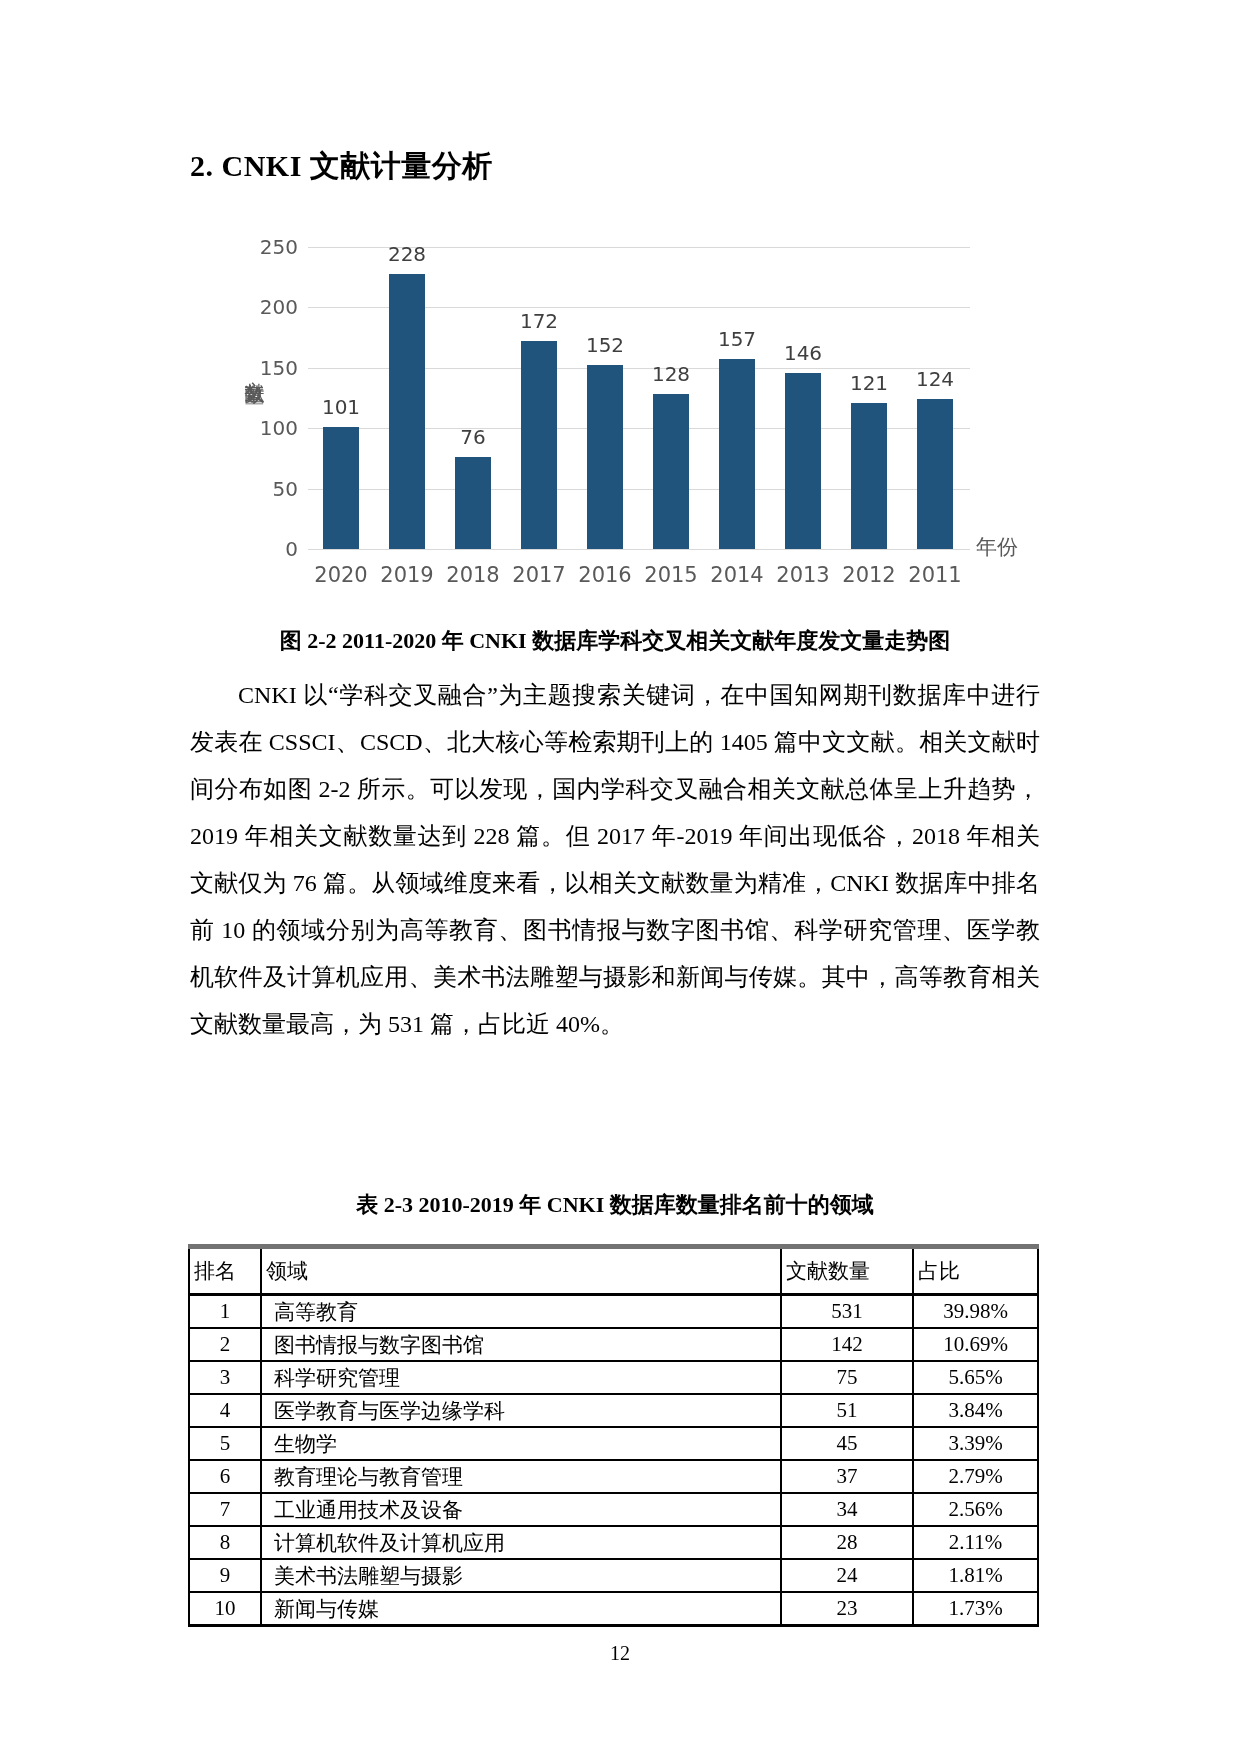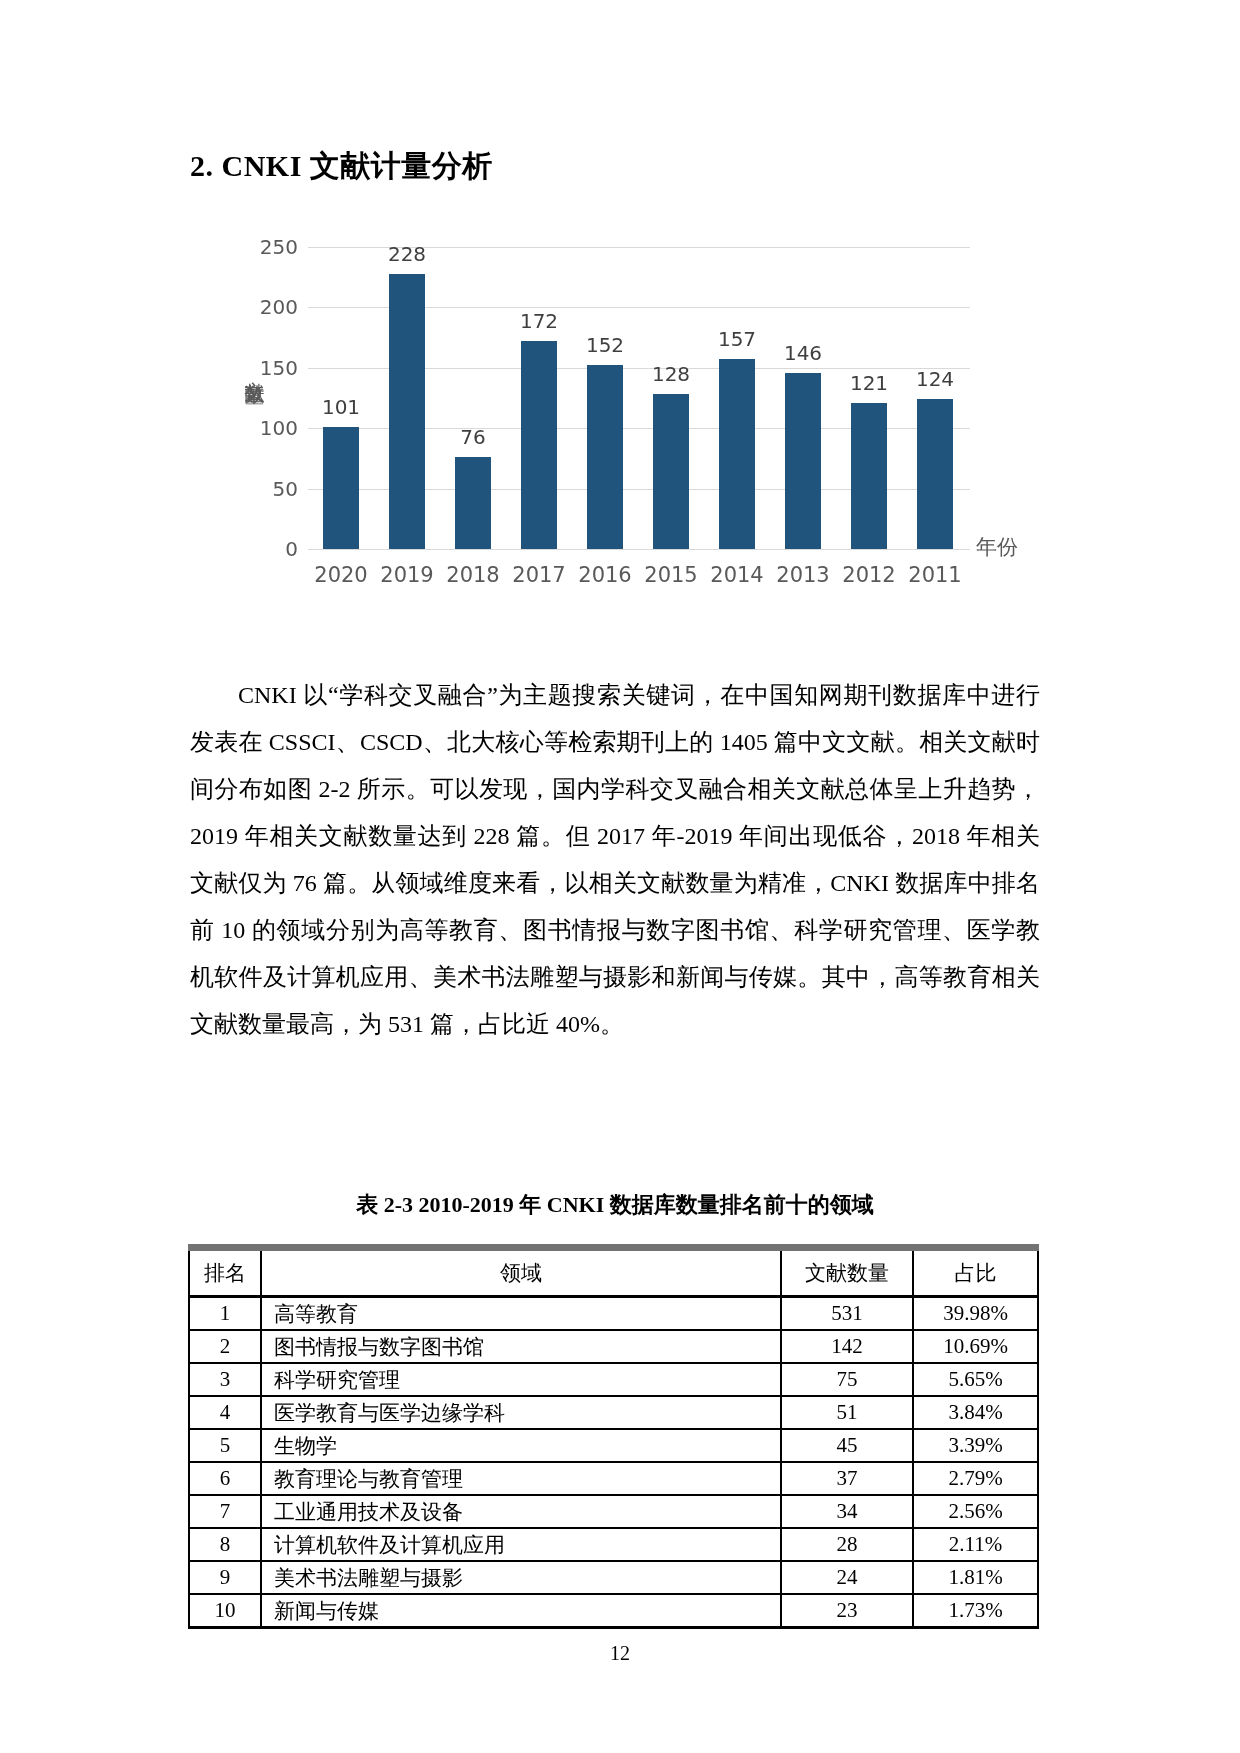"图 2-2 2011-2020 年 CNKI" div.fig-caption { html: none -> <div>图 2-2 2011-2020 年 CNKI 数据库学科交叉相关文献年度发文量走势图</div> }
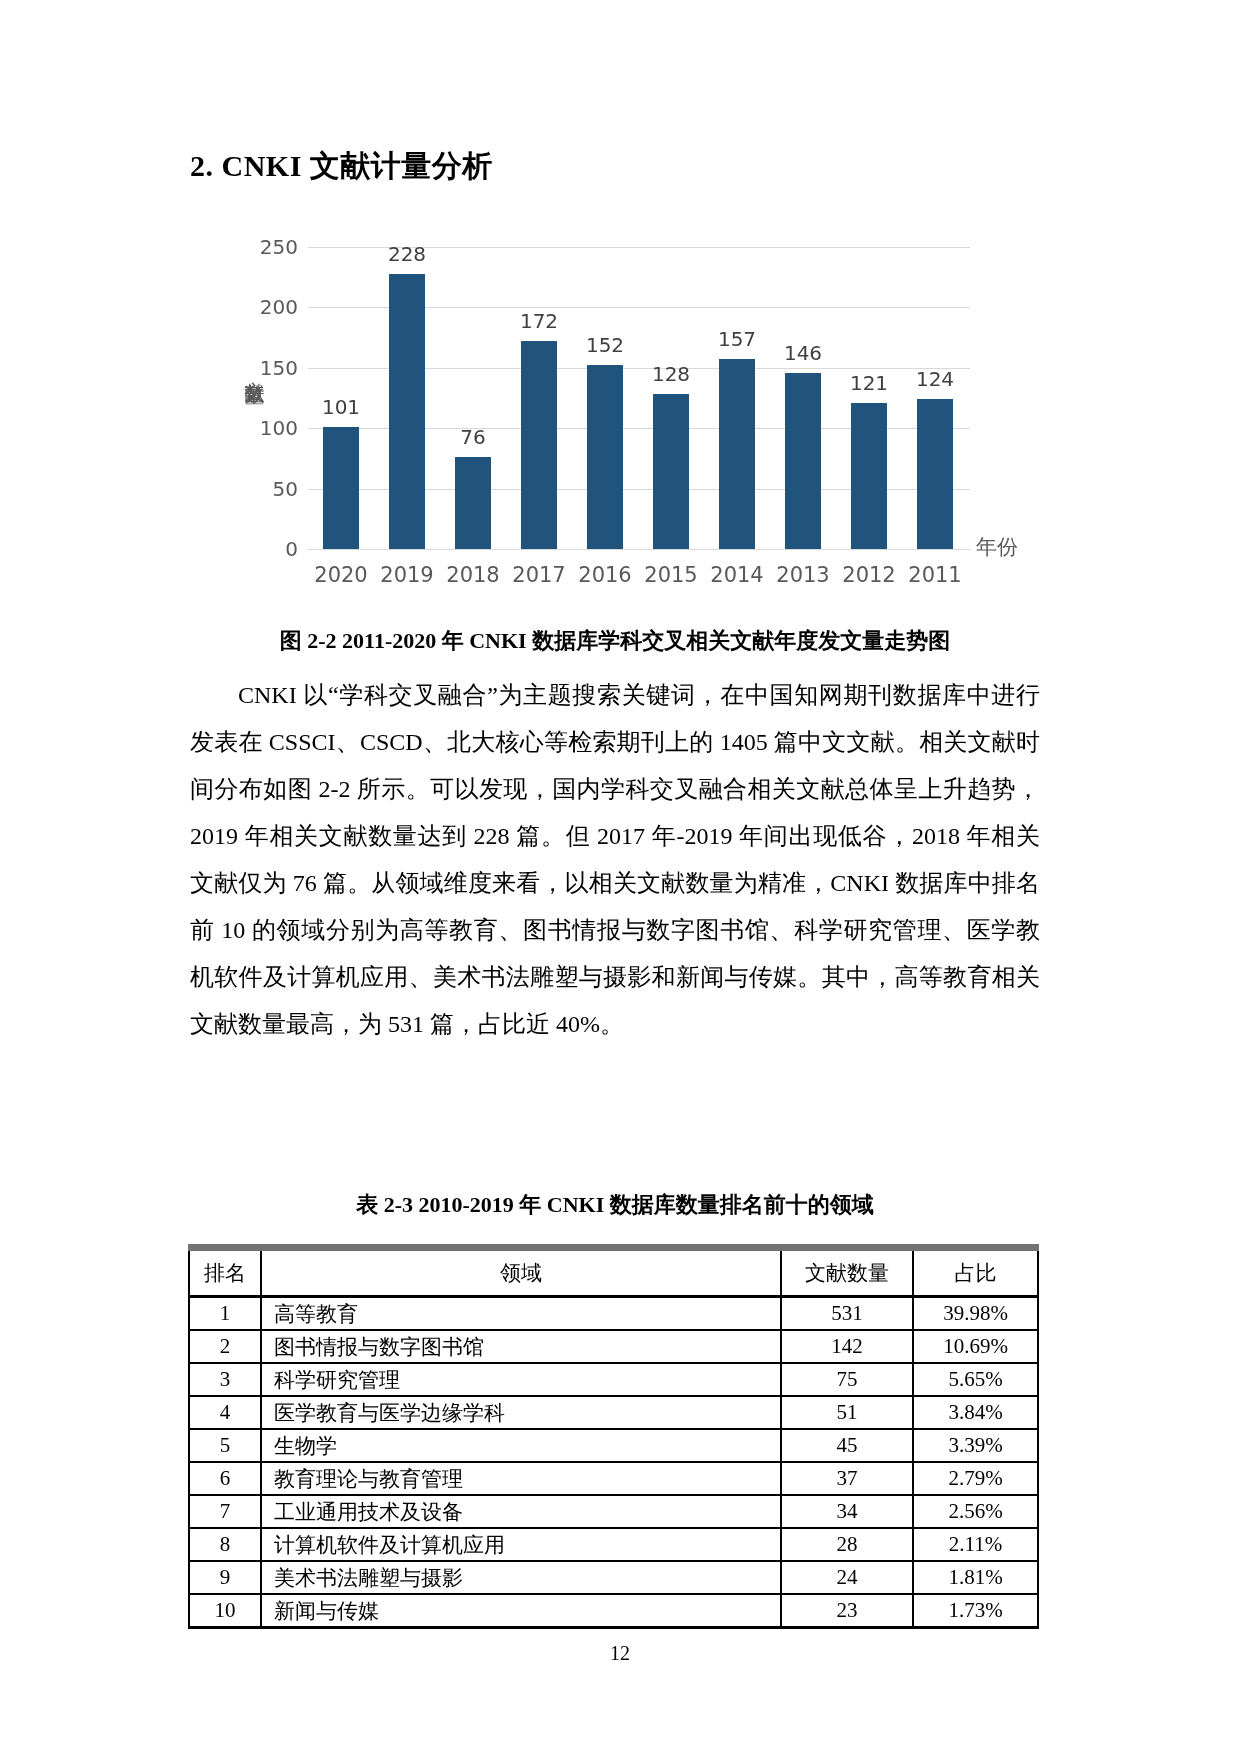"排名" .tbl th { border-top: 7px solid #737373 -> 5px solid #737373; text-align: center -> left }
